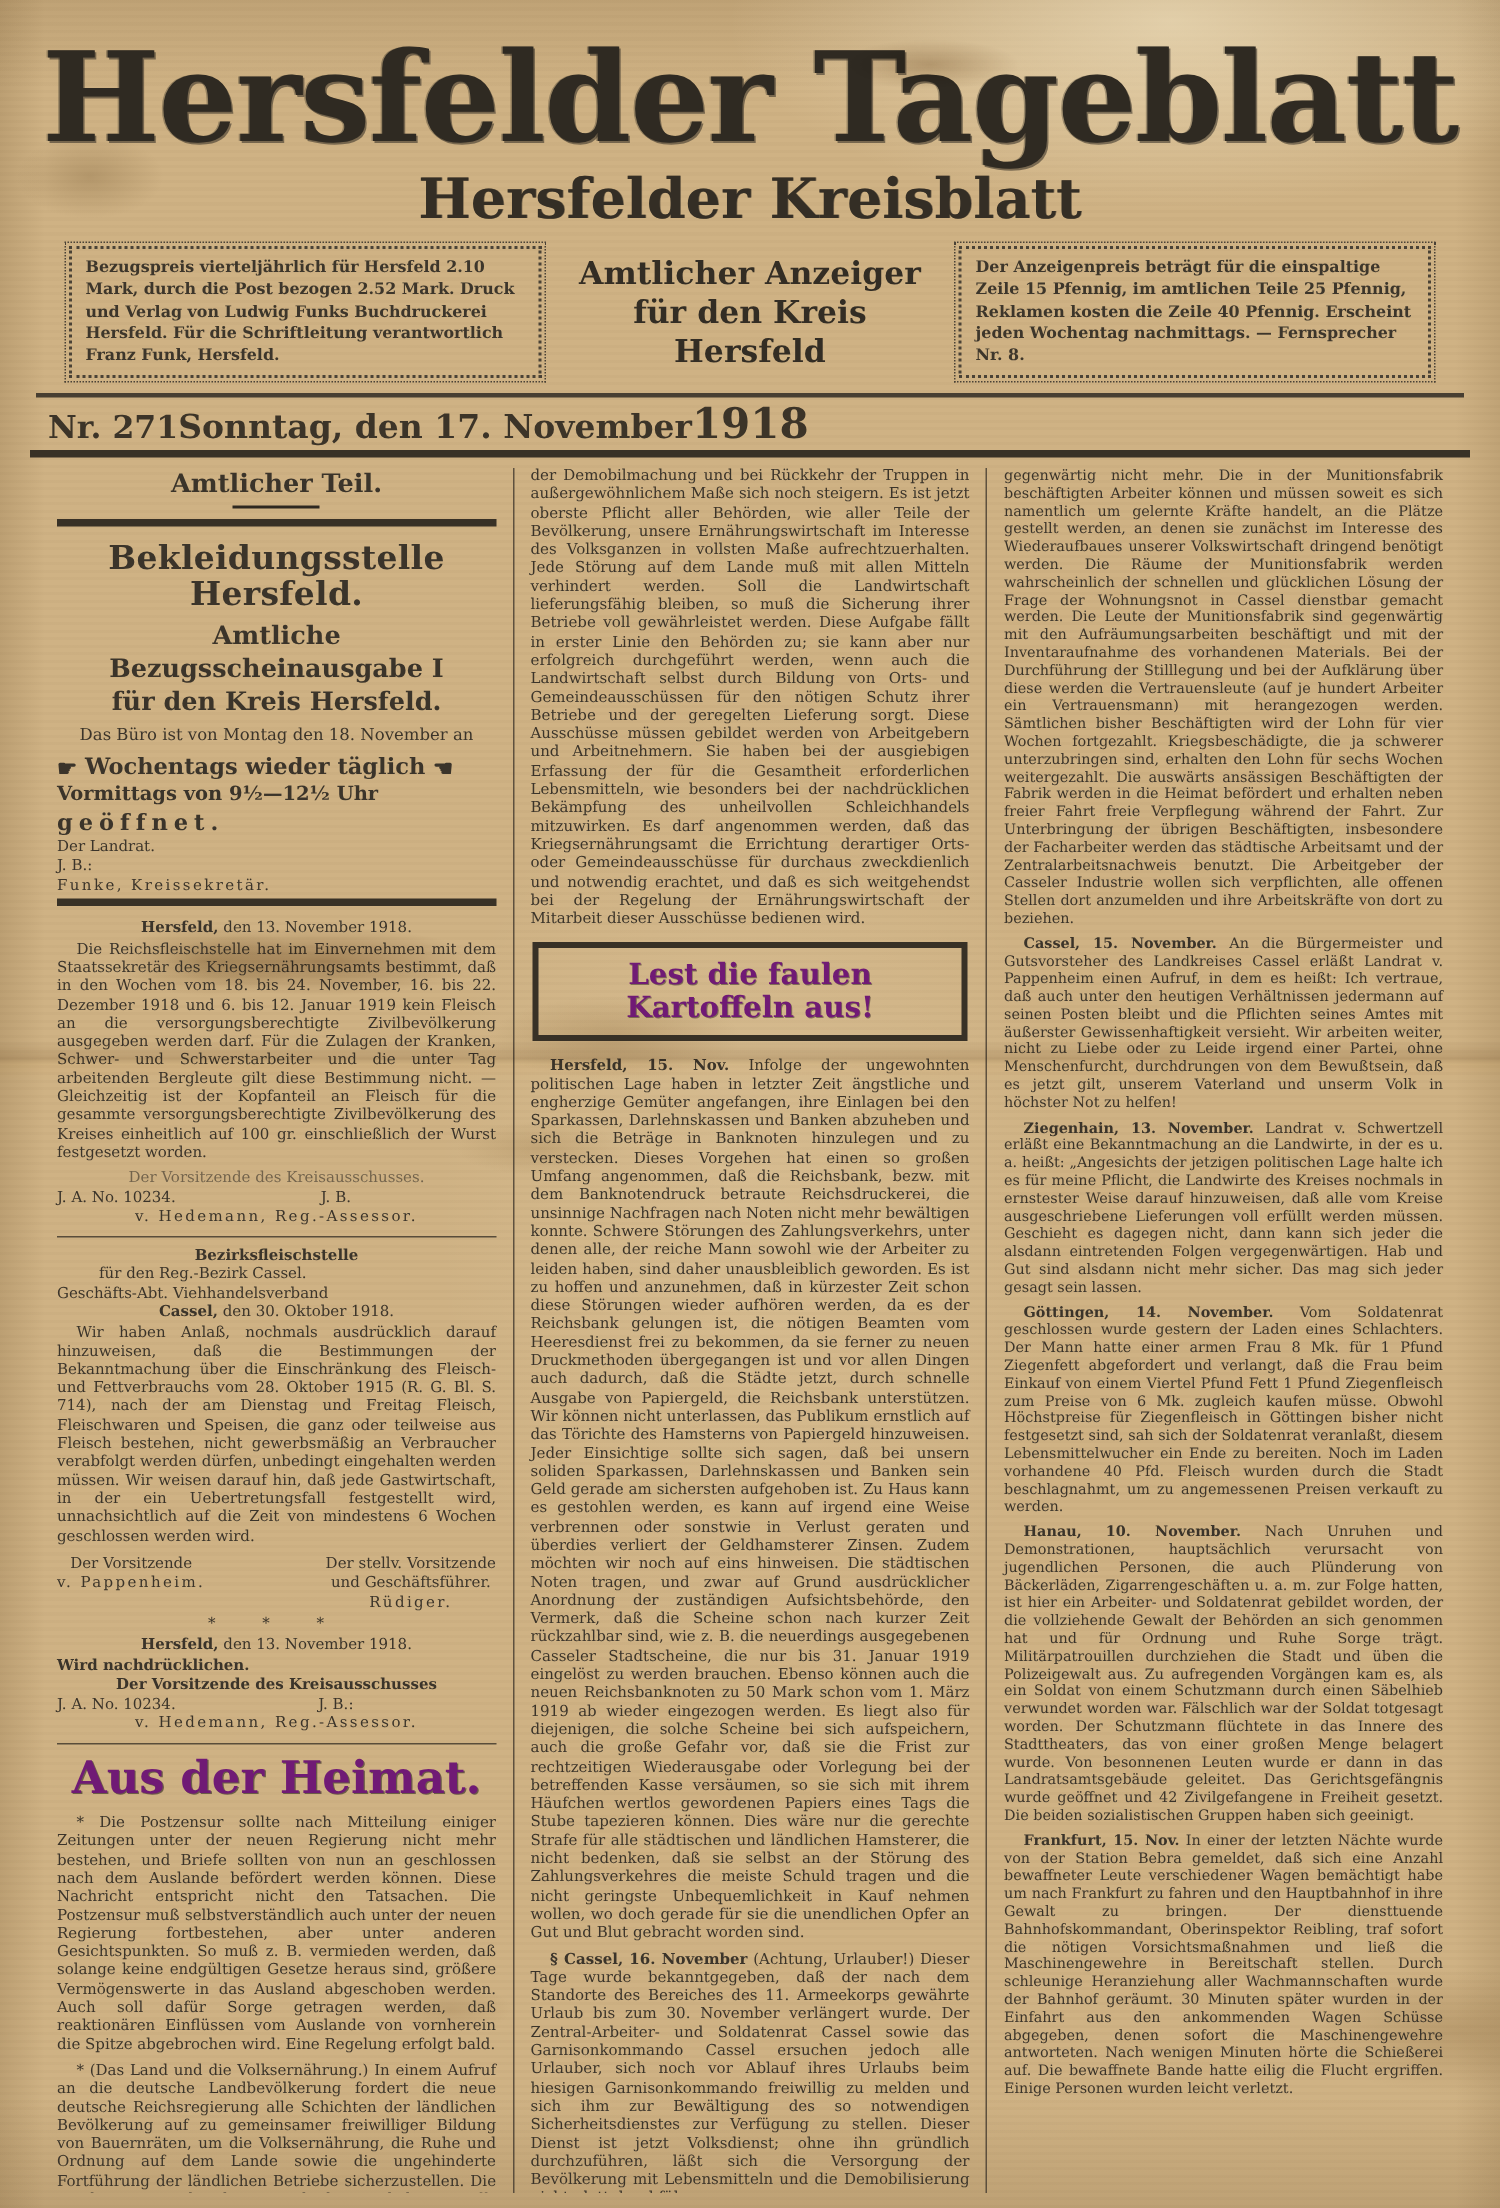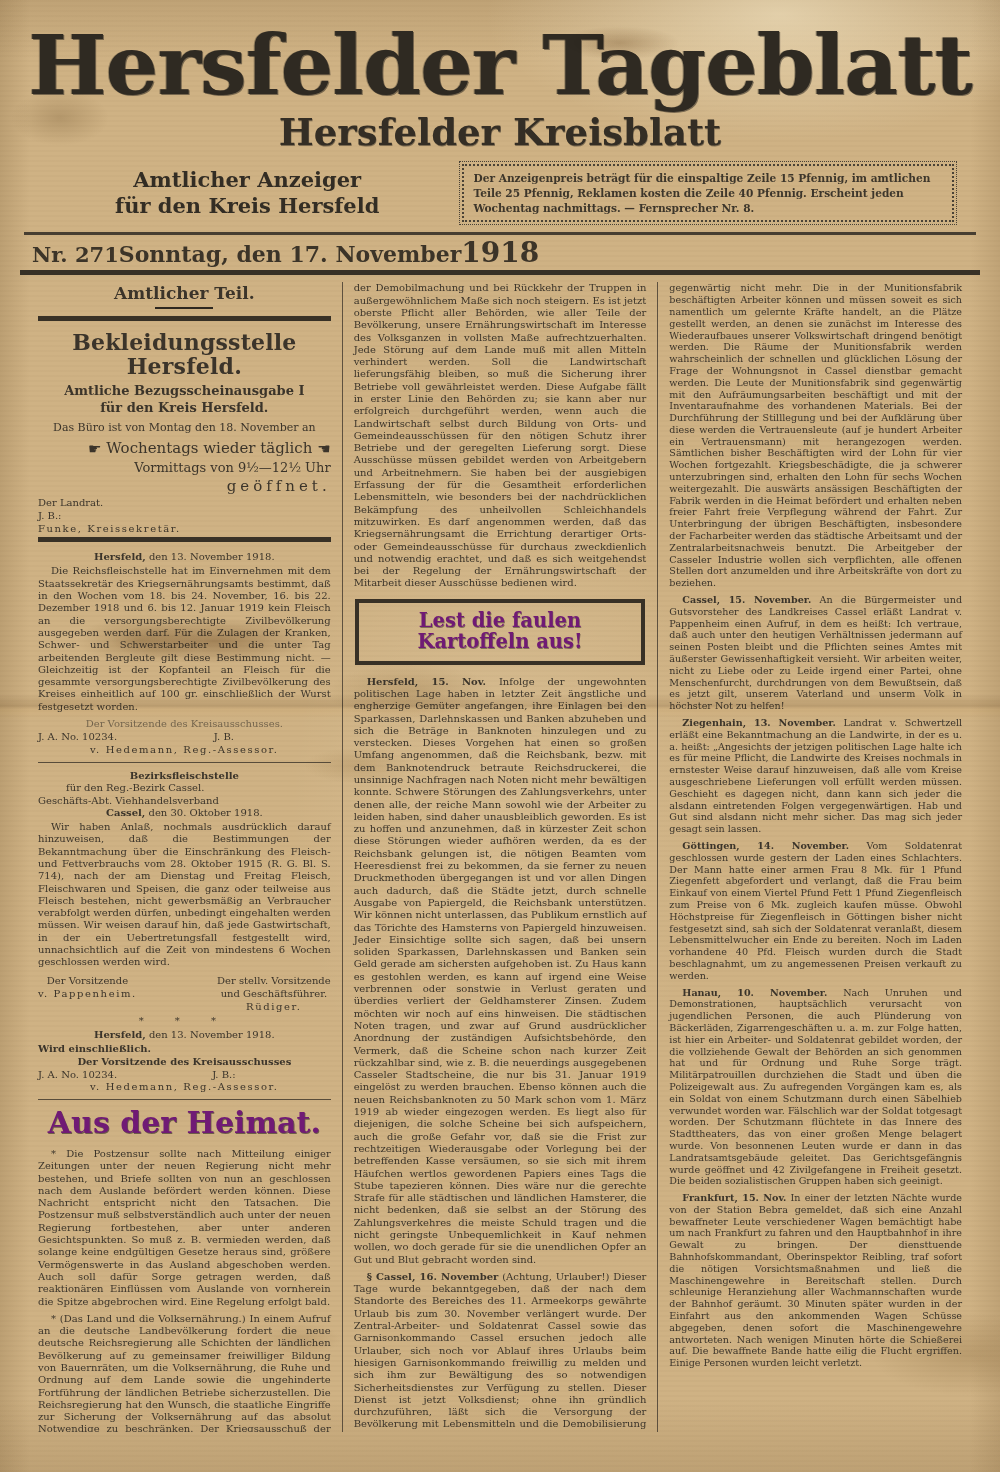"Bezugspreis vierteljährlich für Hersfeld" div.info-box { html: none -> <div>Bezugspreis vierteljährlich für Hersfeld 2.10 Mark, durch die Post bezogen 2.52 Mark. Druck und Verlag von Ludwig Funks Buchdruckerei Hersfeld. Für die Schriftleitung verantwortlich Franz Funk, Hersfeld.</div> }
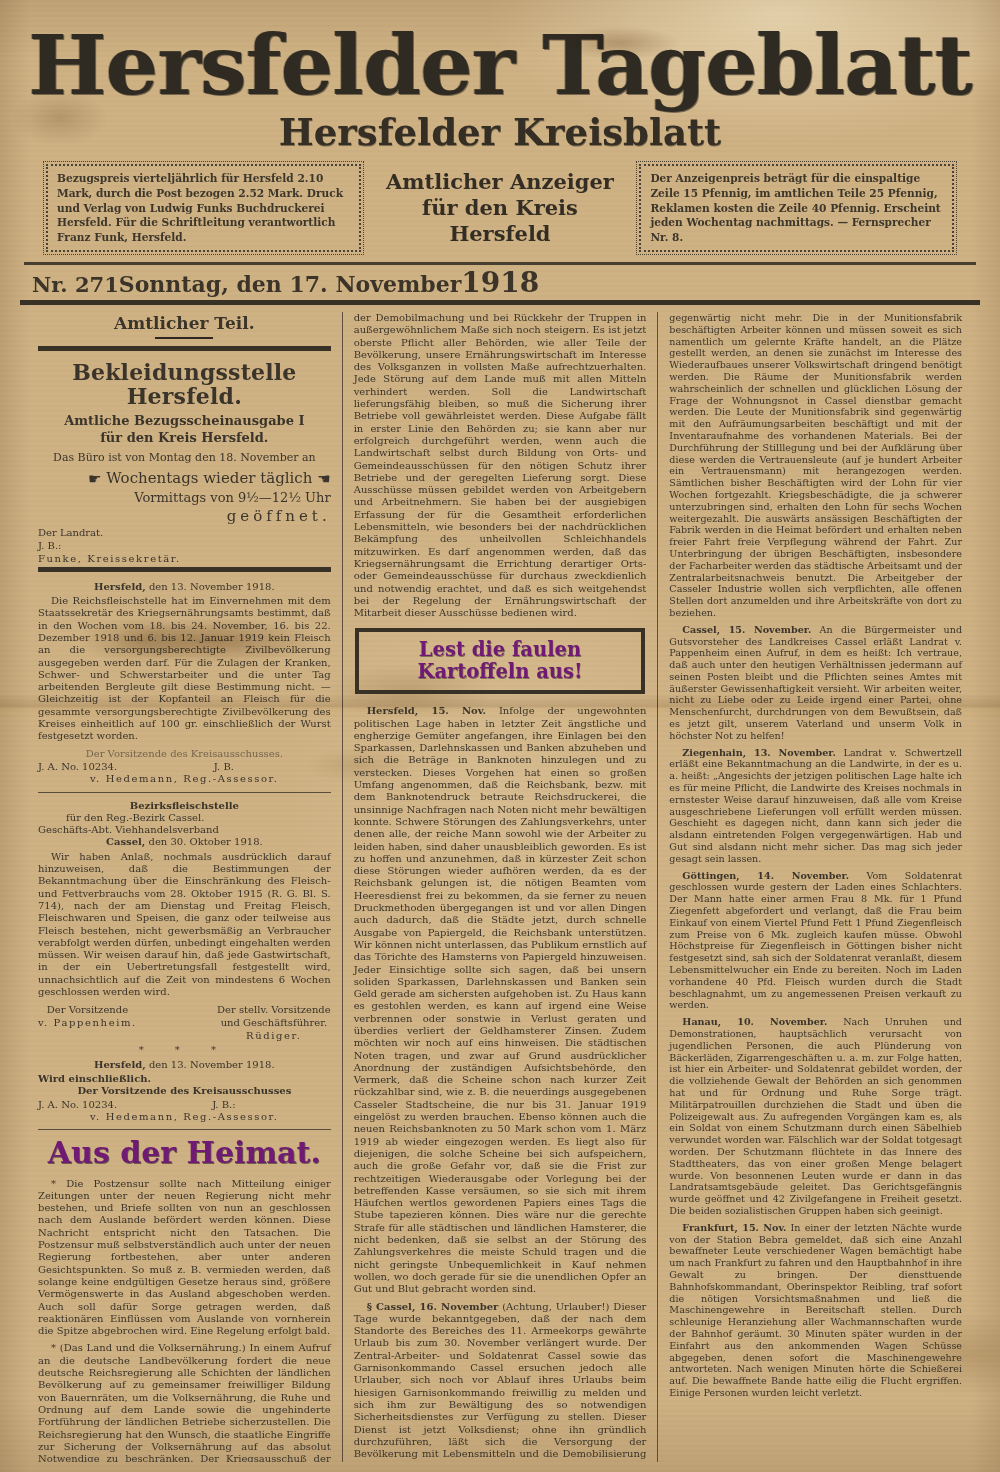"Amtliche Bezugsscheinausgabe I" .subhead { font-size: 13px -> 17px }
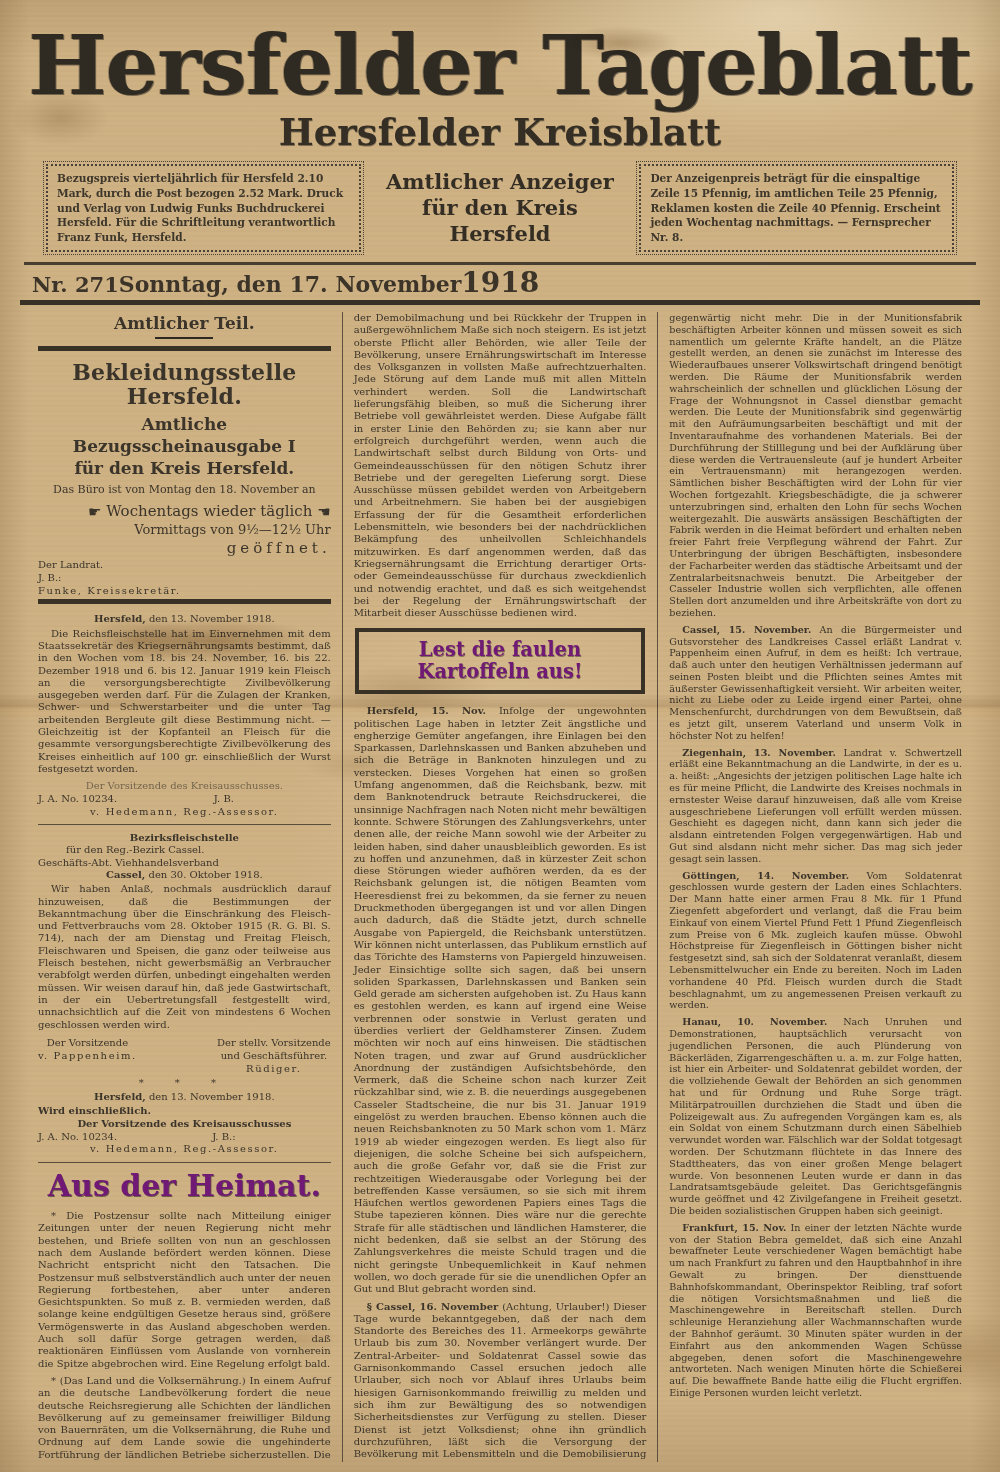"☛ Wochentags wieder täglich ☚" .notice { font-weight: normal -> bold; text-align: right -> left }
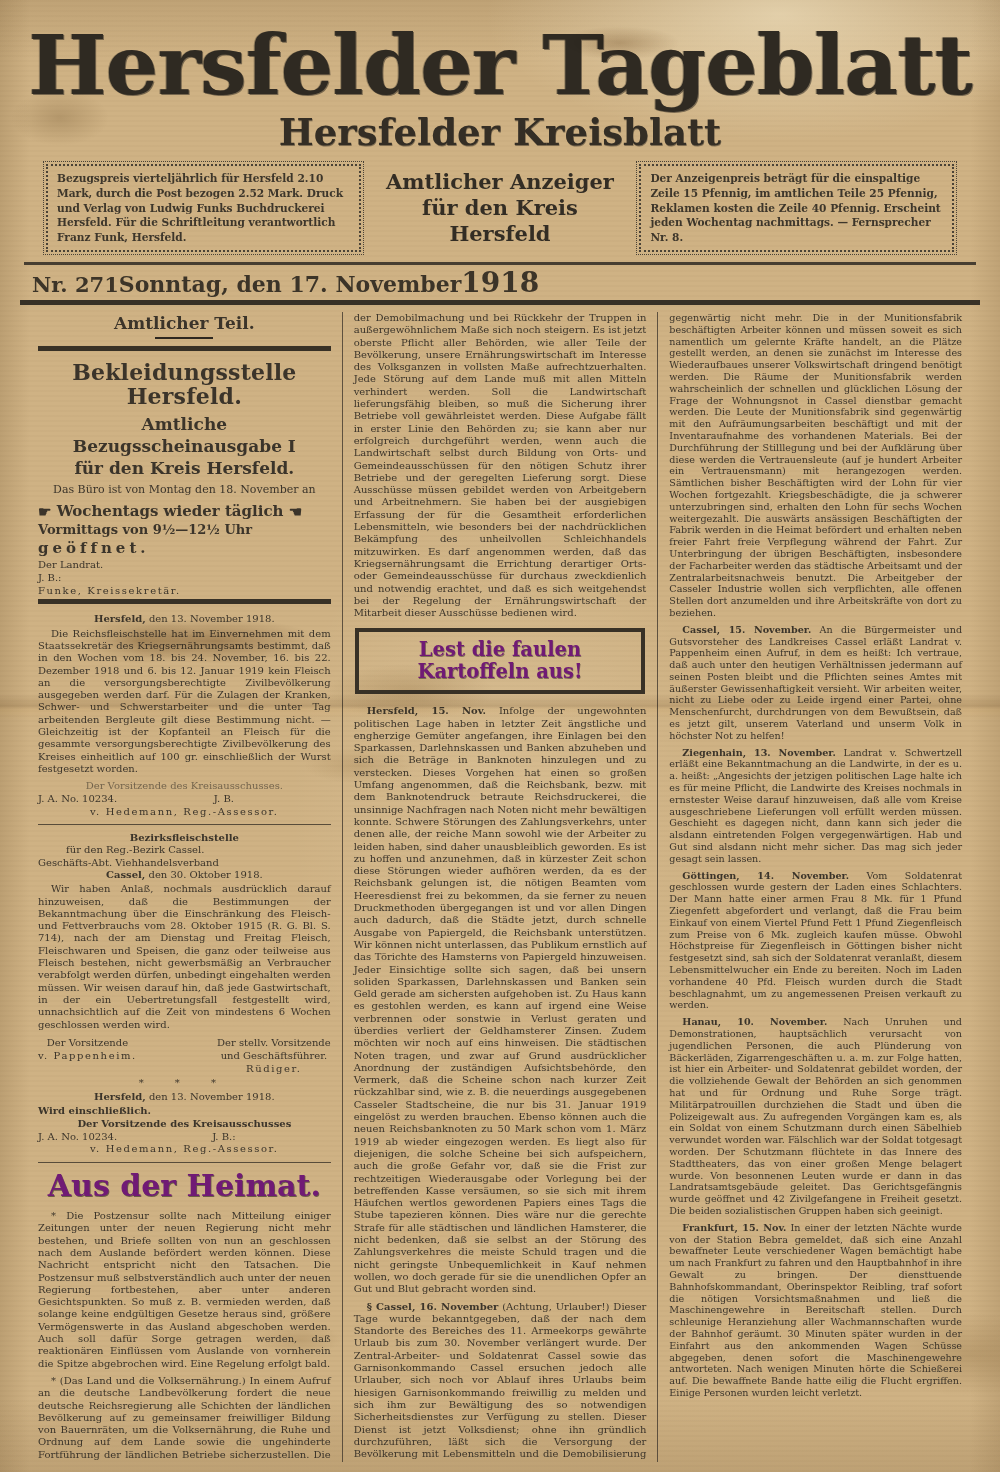"Wird einschließlich." div.place { text: einschließlich -> nachdrücklichen }
